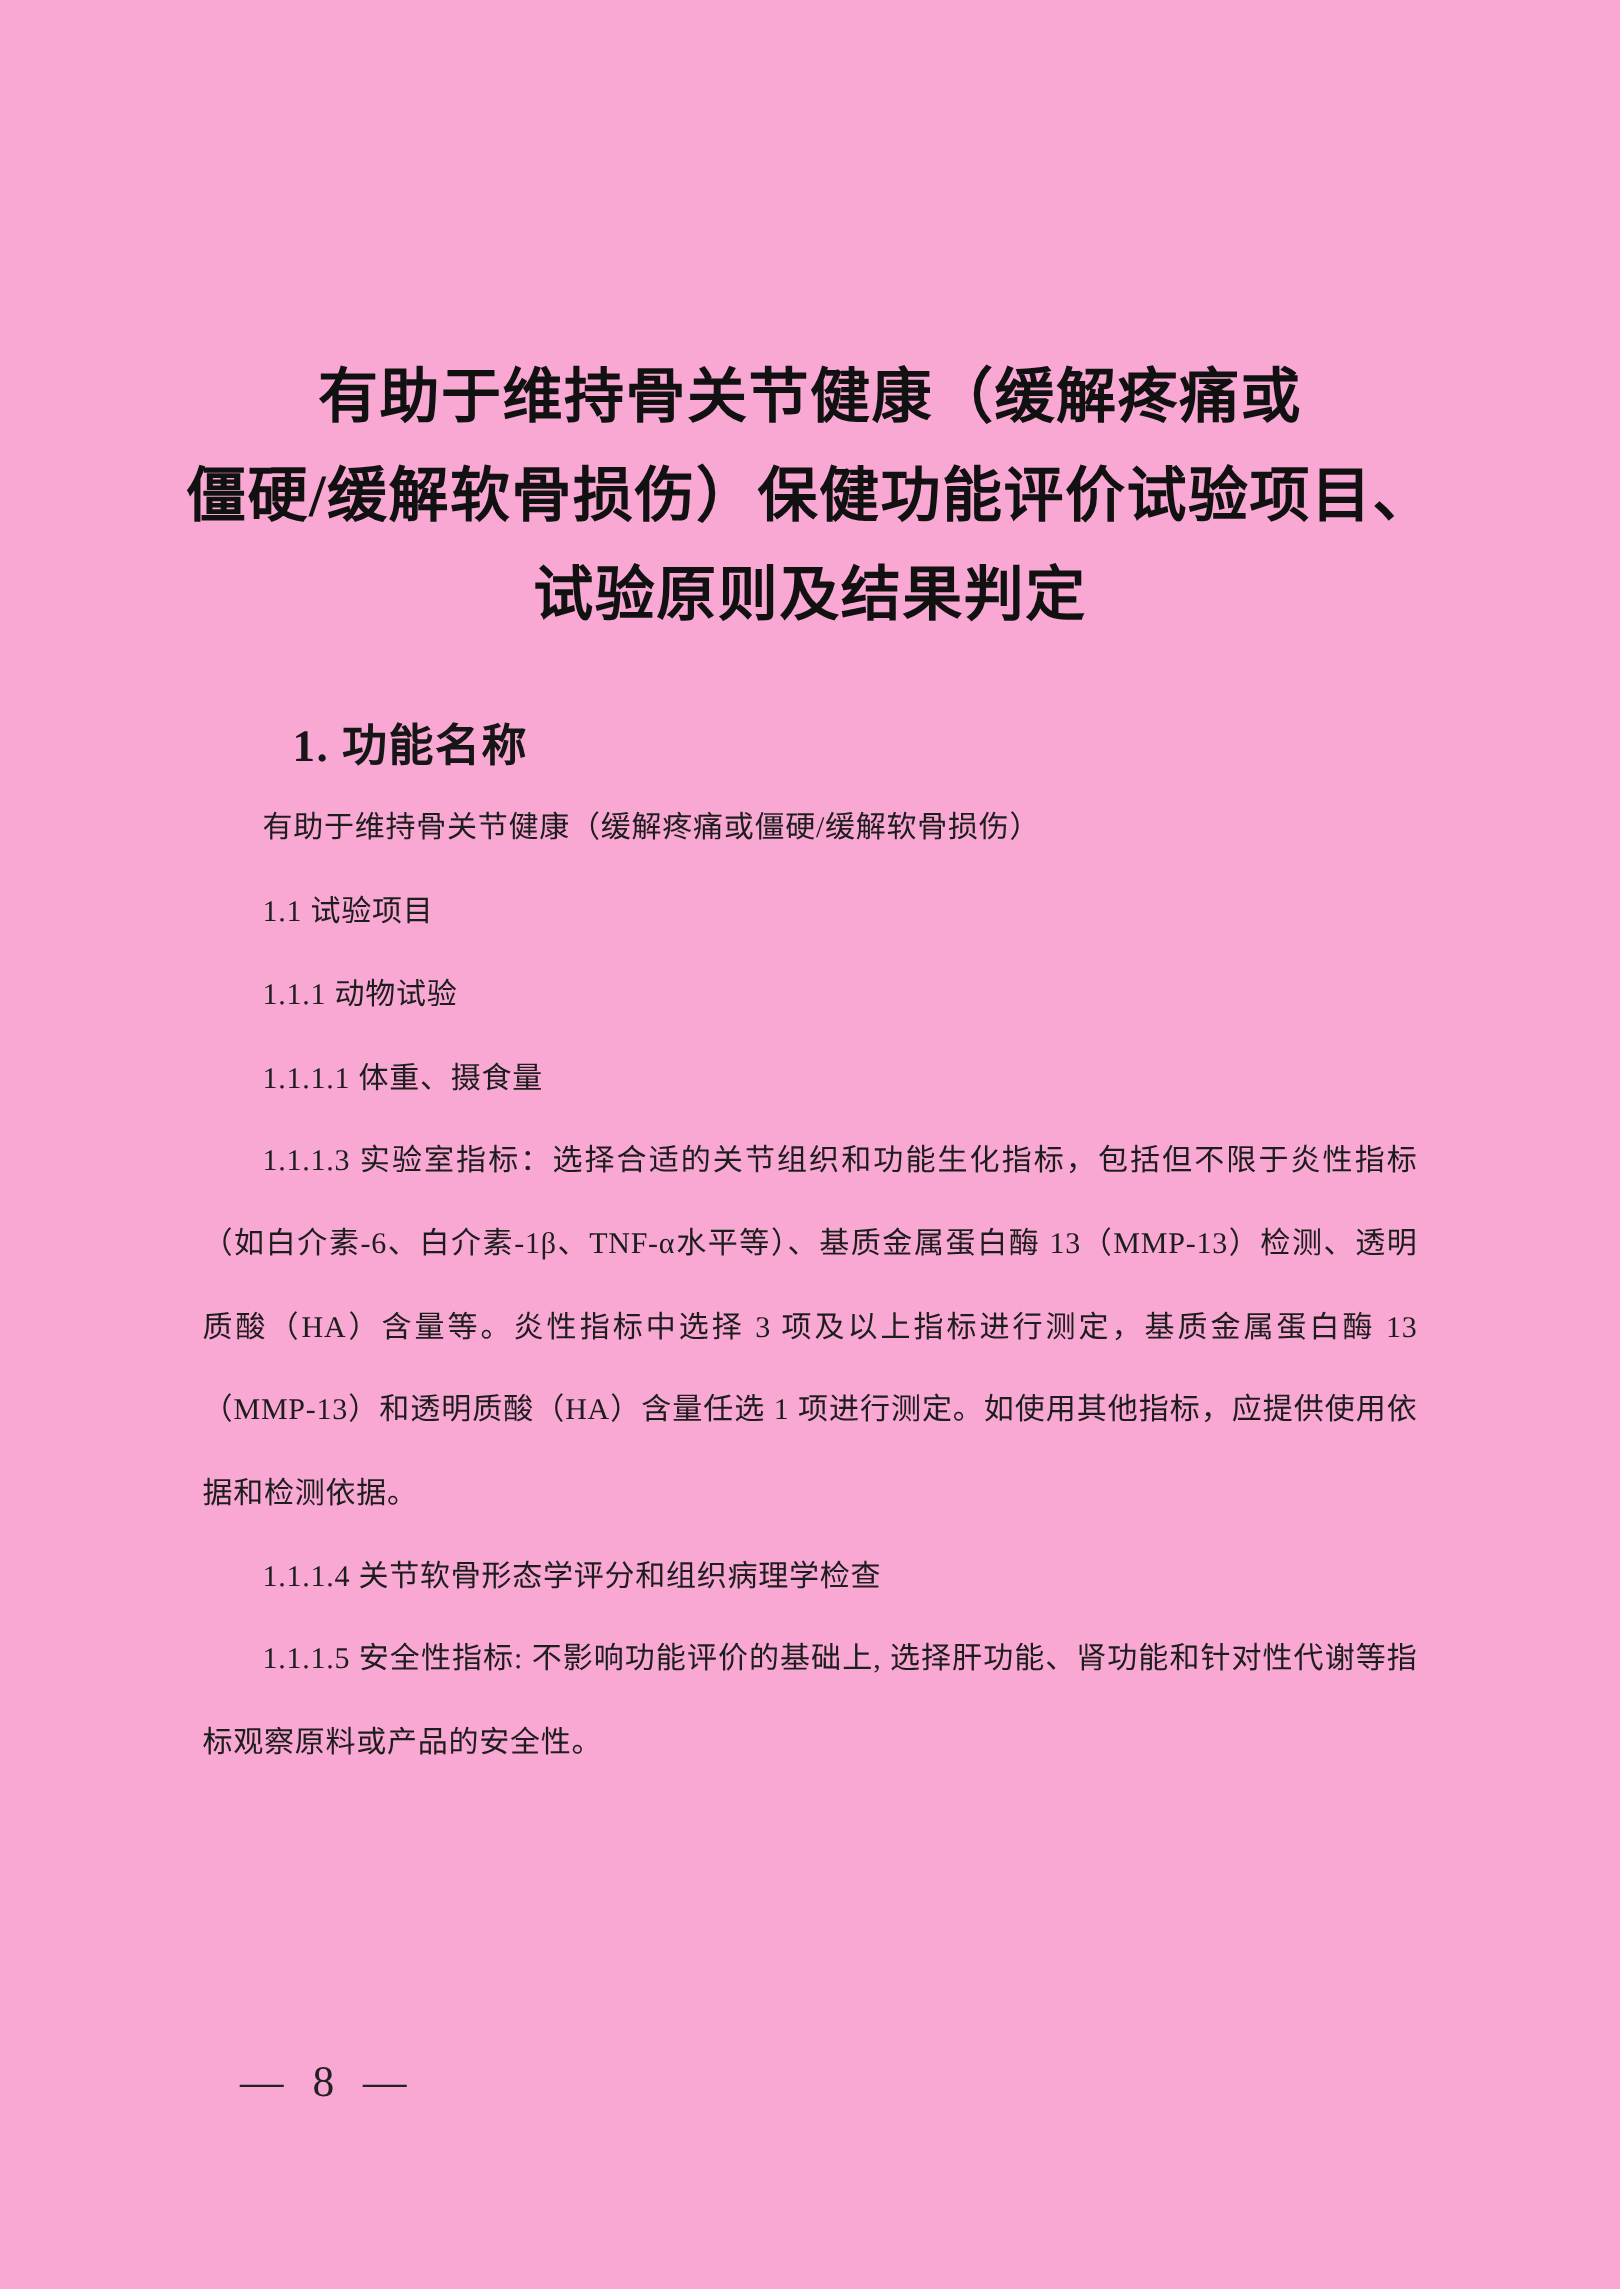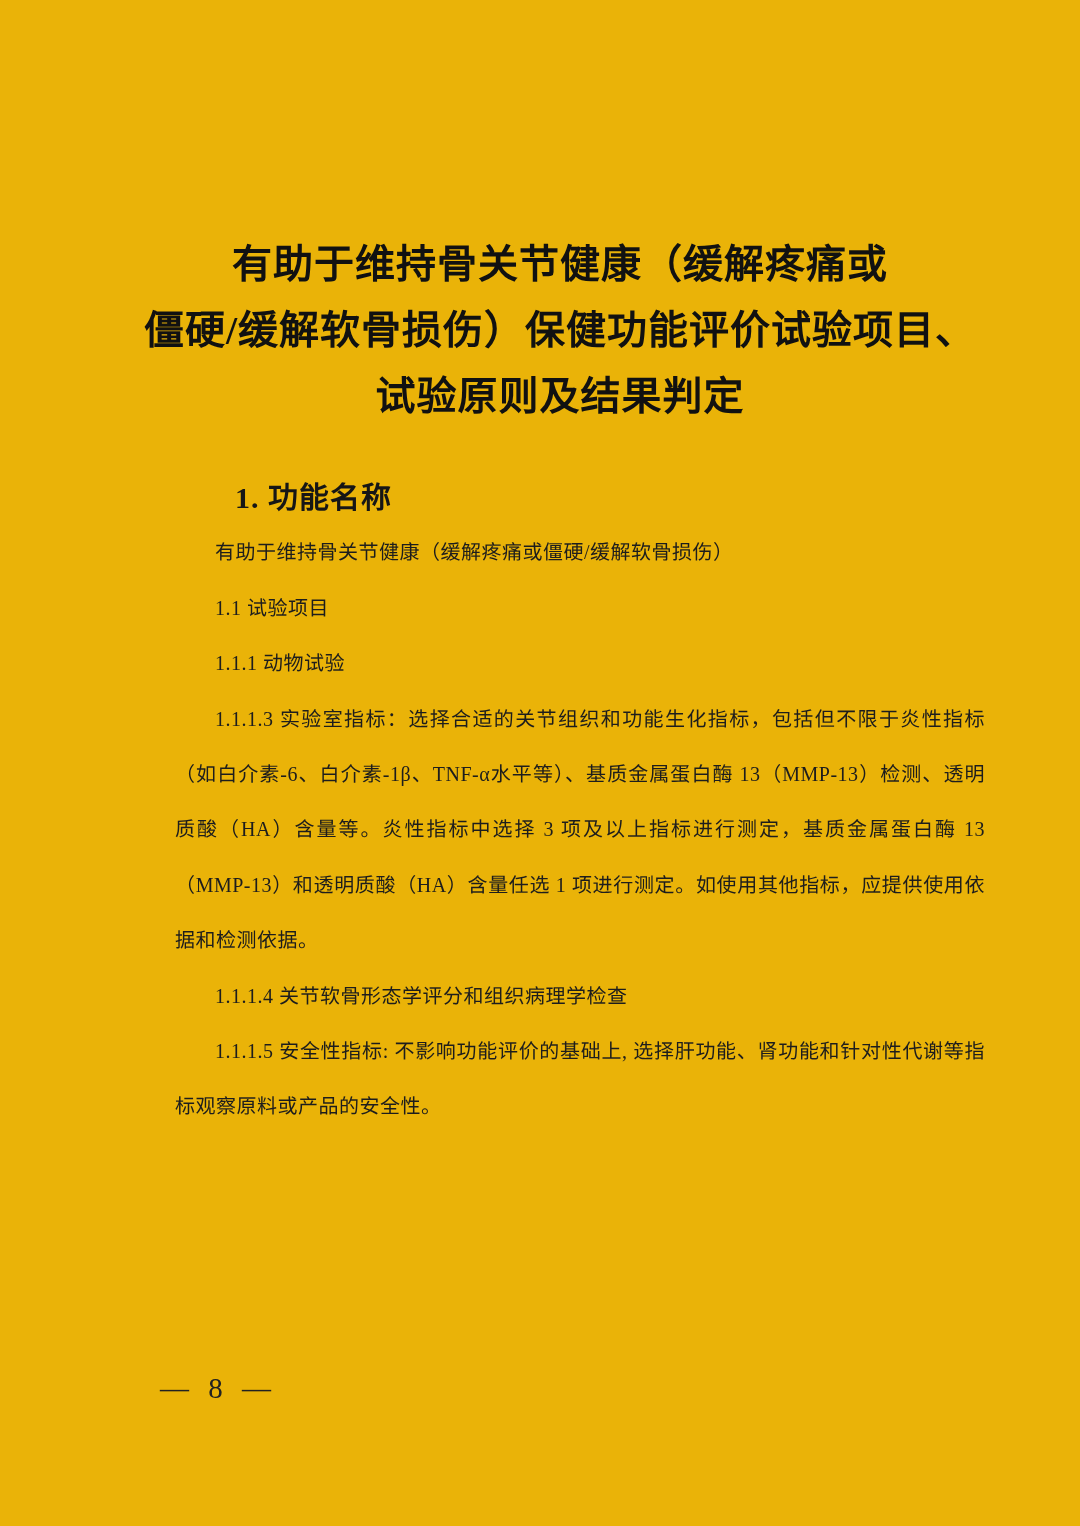"有助于维持骨关节健康（缓解疼痛或" .page { background: #eab308 -> #f9a8d4; padding-left: 40px -> none }
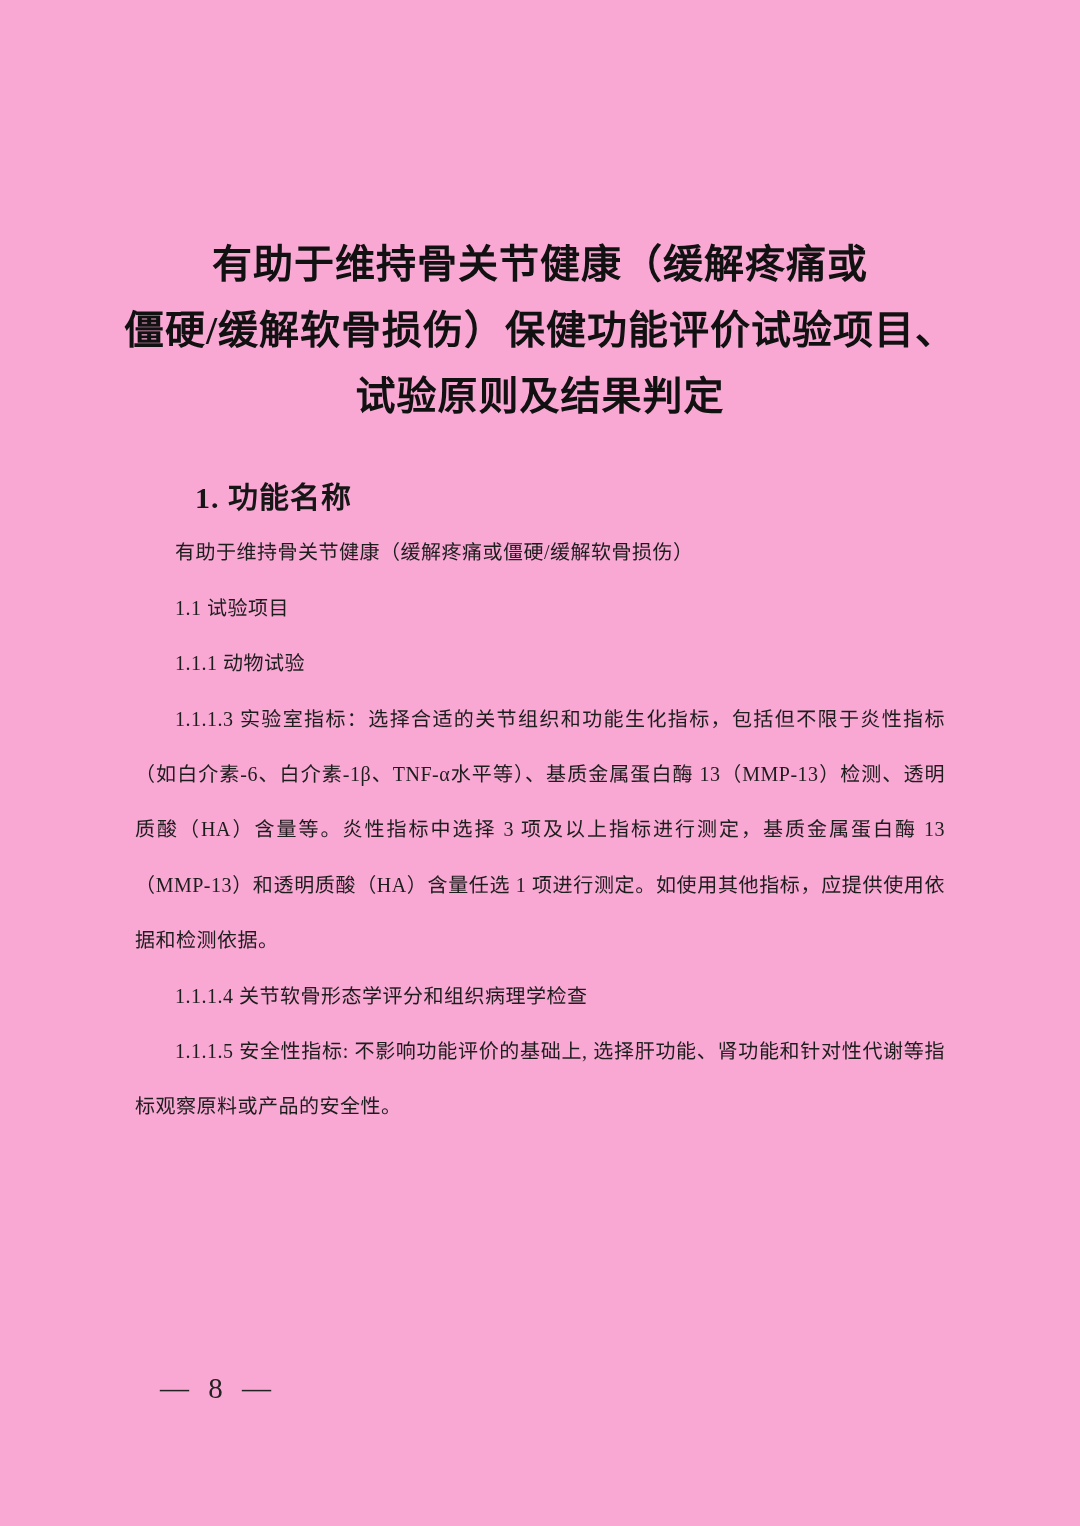"1.1.1.1 体重、摄食量" p.para { html: none -> <p>1.1.1.1 体重、摄食量</p> }
